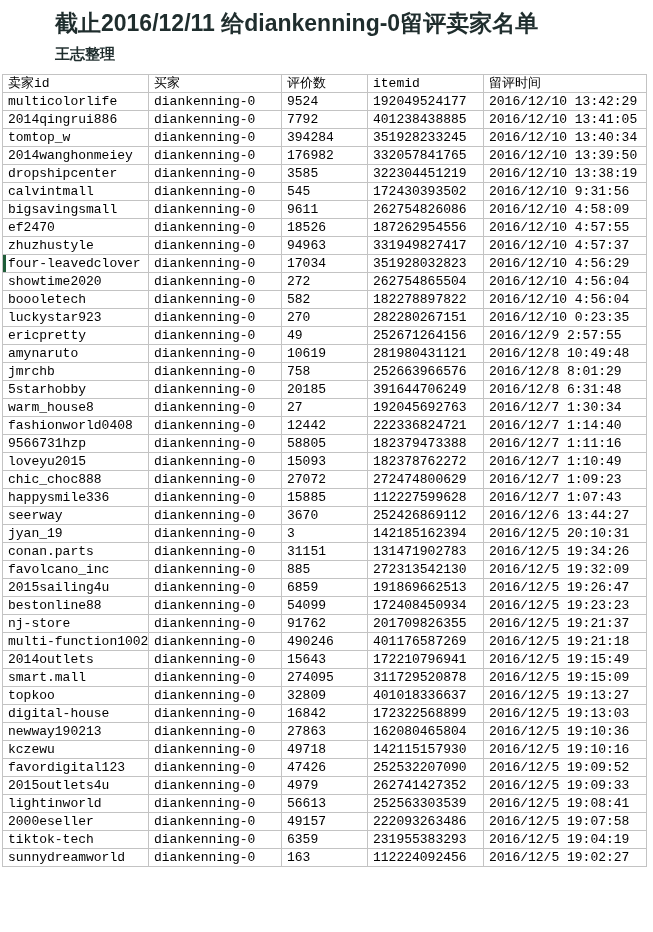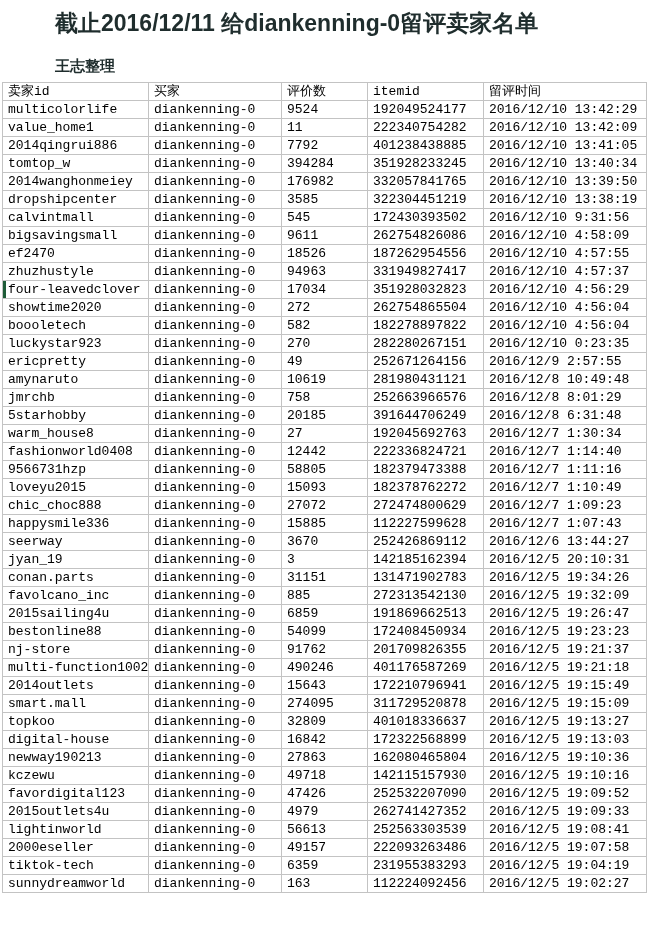"王志整理" .subtitle { top: 57px -> 45px }
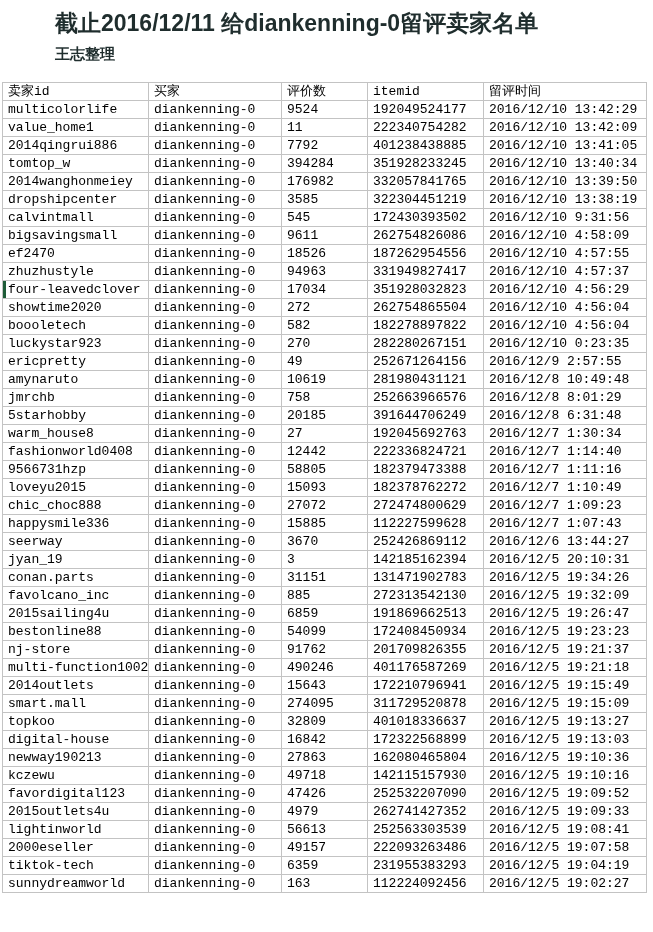"卖家id" table.sheet { top: 82px -> 74px }
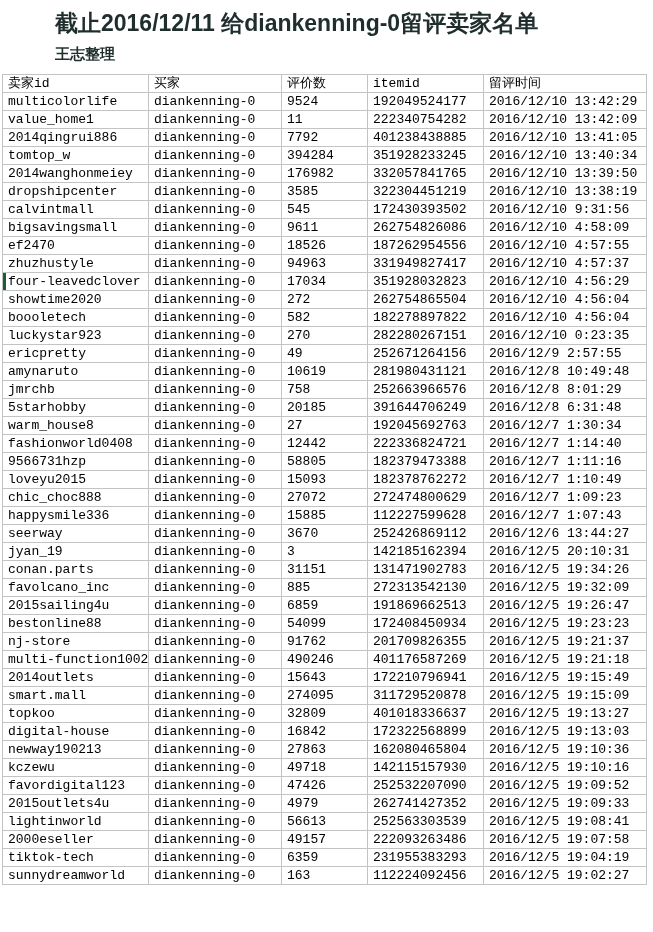"value_home1" tr { html: <tr> <td>value_home1</td> <td>diankenning-0</td> <td>11</td> <td>222340754282</td> <td>2016/12/10 13:42:09</td> </tr> -> none }
